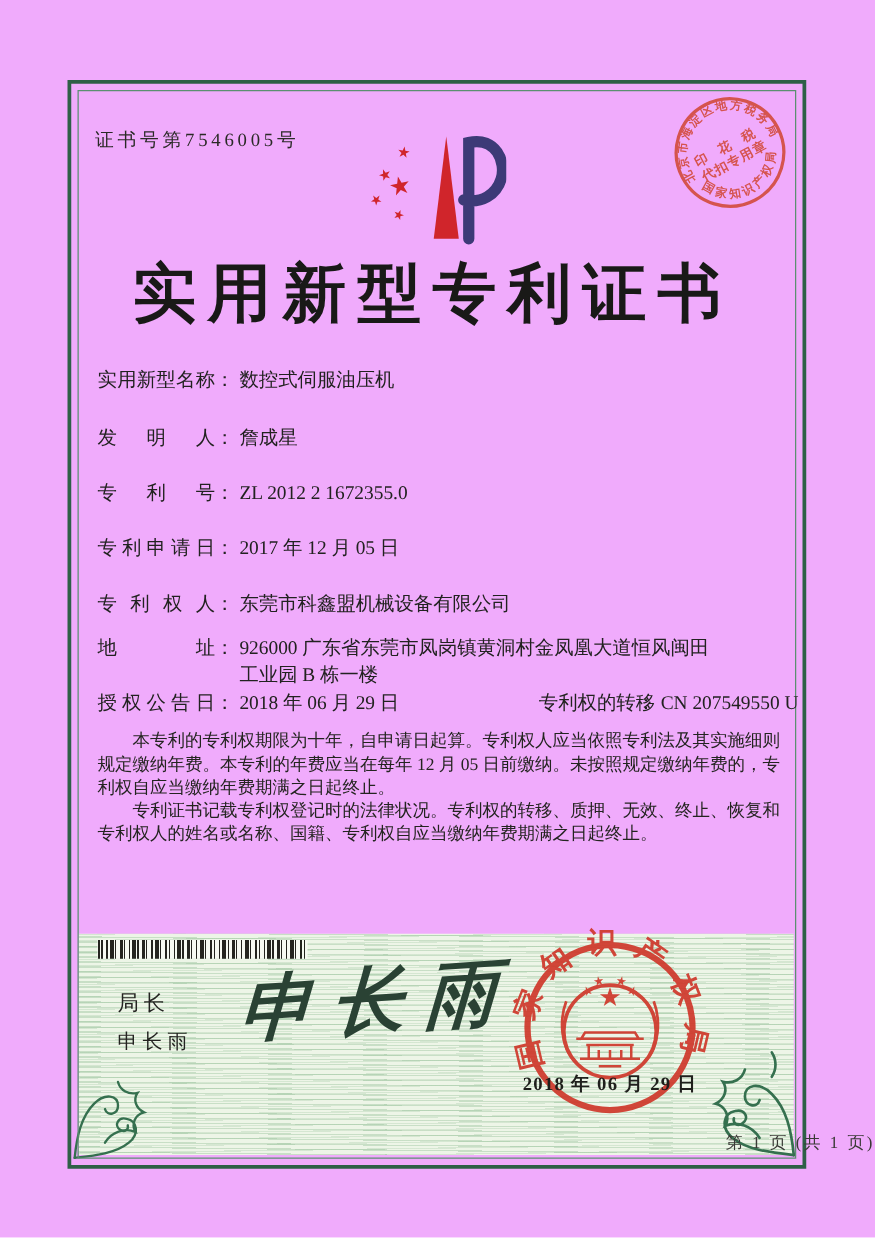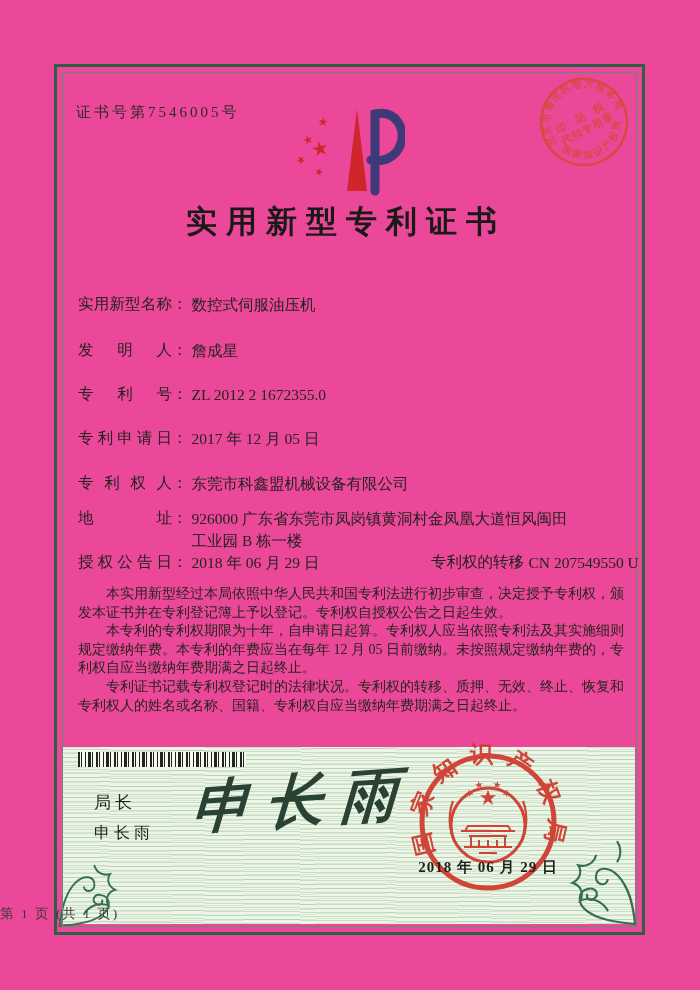"证书号第7546005号" .page { background: #ec4899 -> #f0abfc }
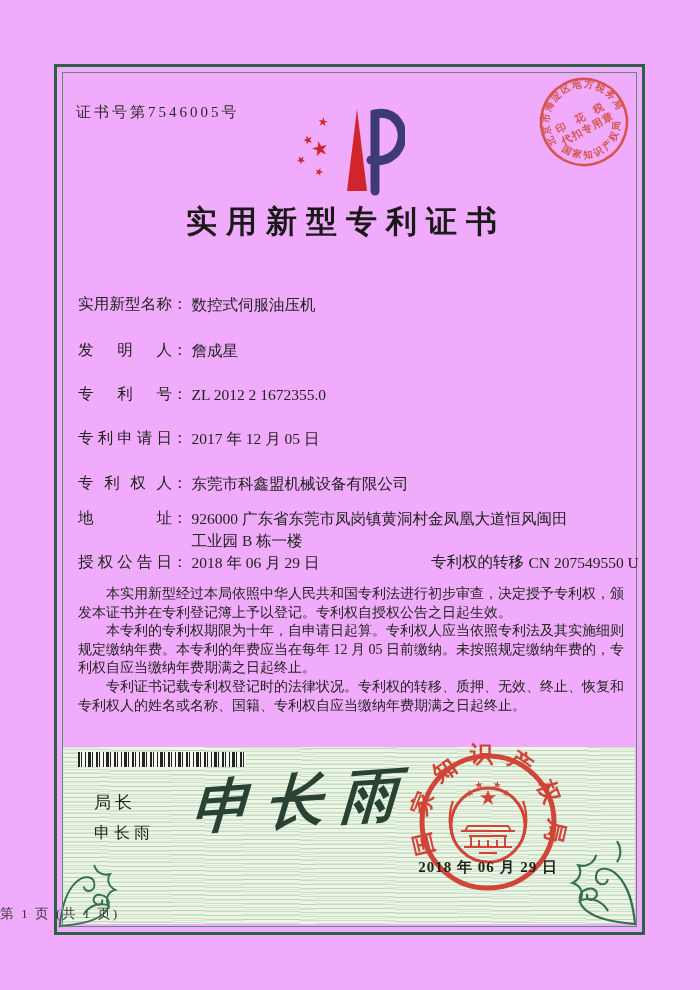"实用新型专利证书" .title { font-size: 31px -> 51px }
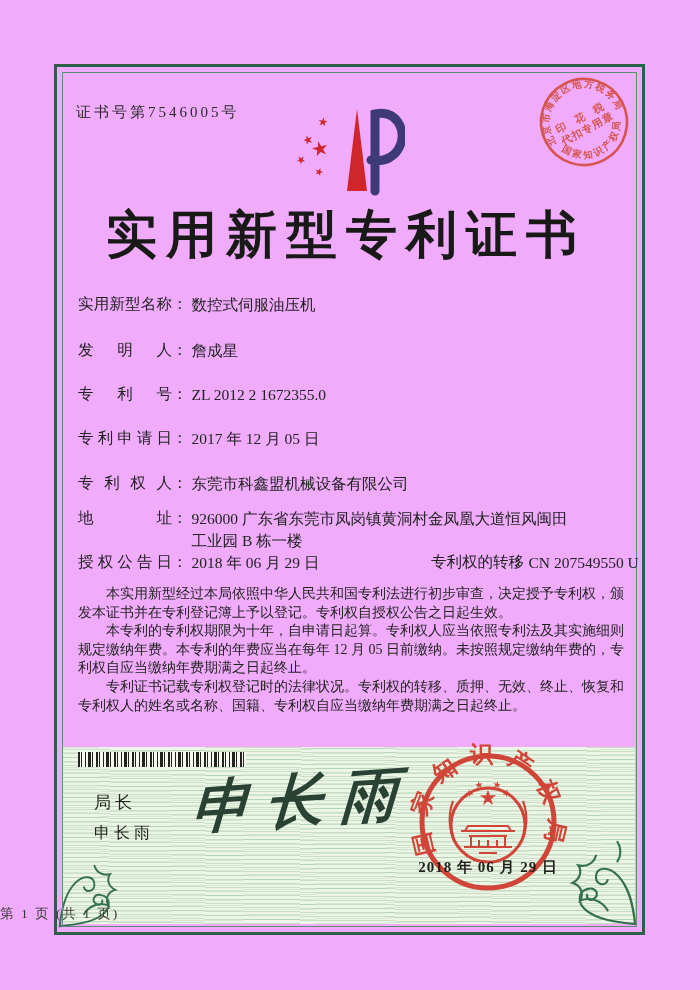"本实用新型经过本局依照中华人民共和国专利法进行初步审查，决定授予专利权，颁发本证" p { html: <p>本实用新型经过本局依照中华人民共和国专利法进行初步审查，决定授予专利权，颁发本证书并在专利登记簿上予以登记。专利权自授权公告之日起生效。</p> -> none }
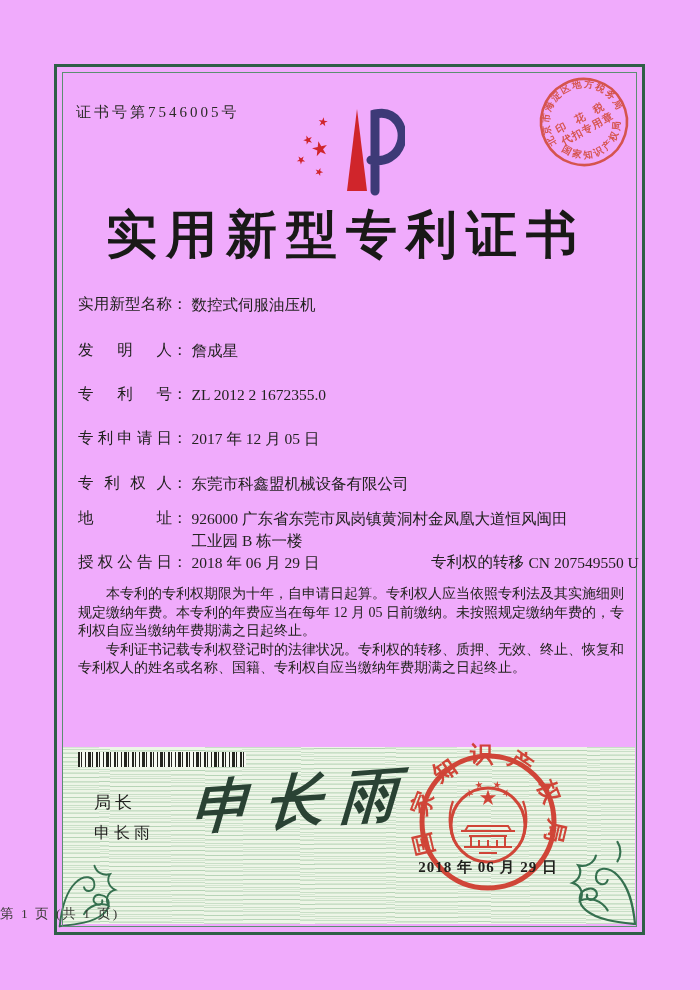"第 1 页 (共 1" .footer { text-align: left -> right }
